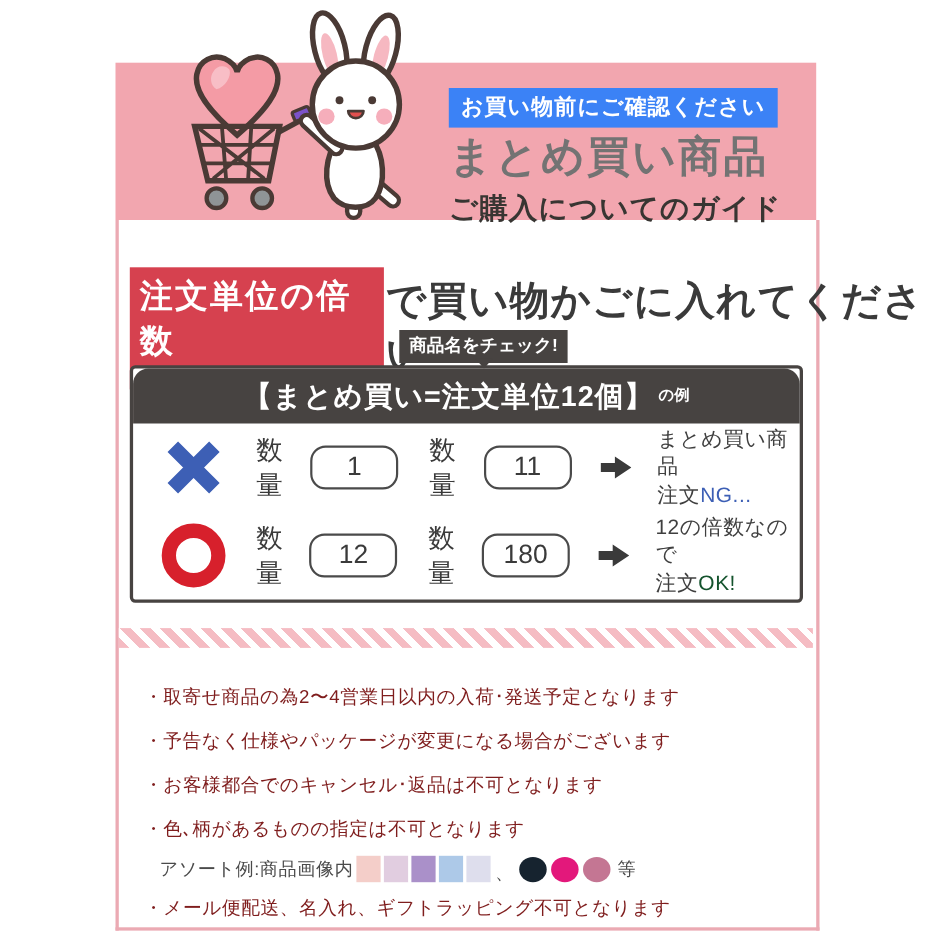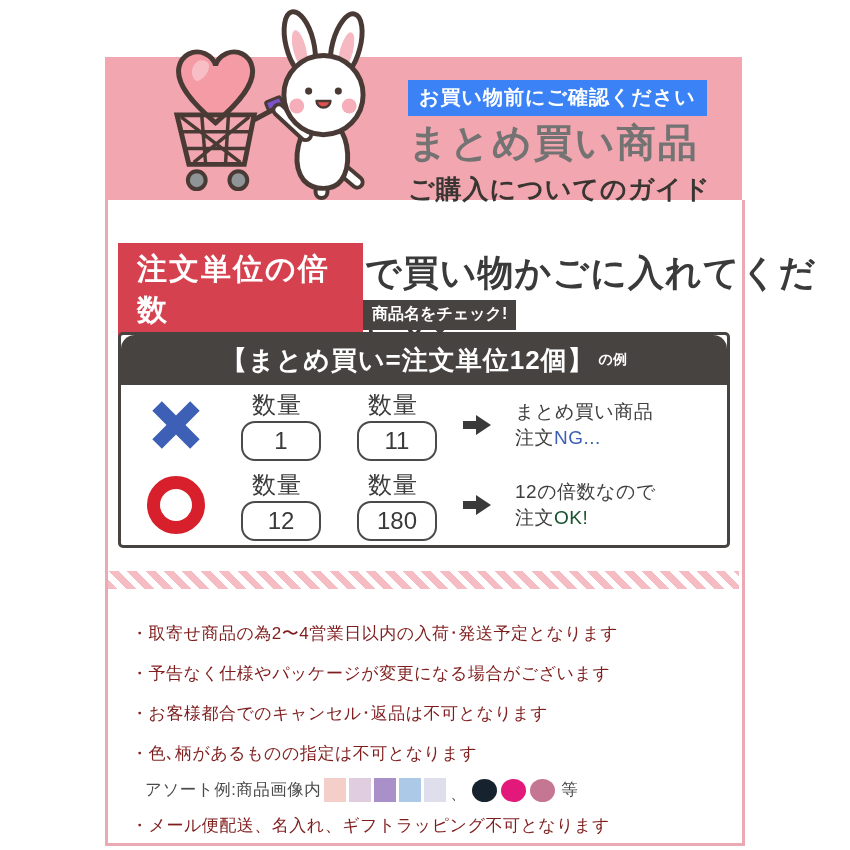"注文単位の倍数" .instr-highlight { padding: 6px 19px 7px -> 6px 9px 7px }
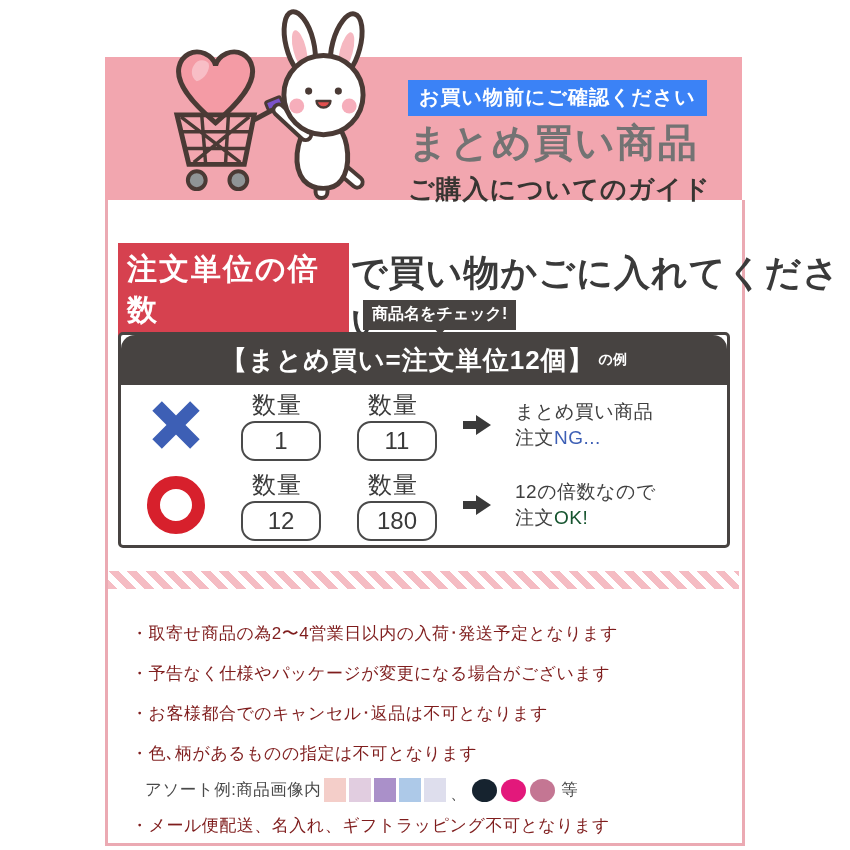"数量" .qty { flex-direction: column -> none }
